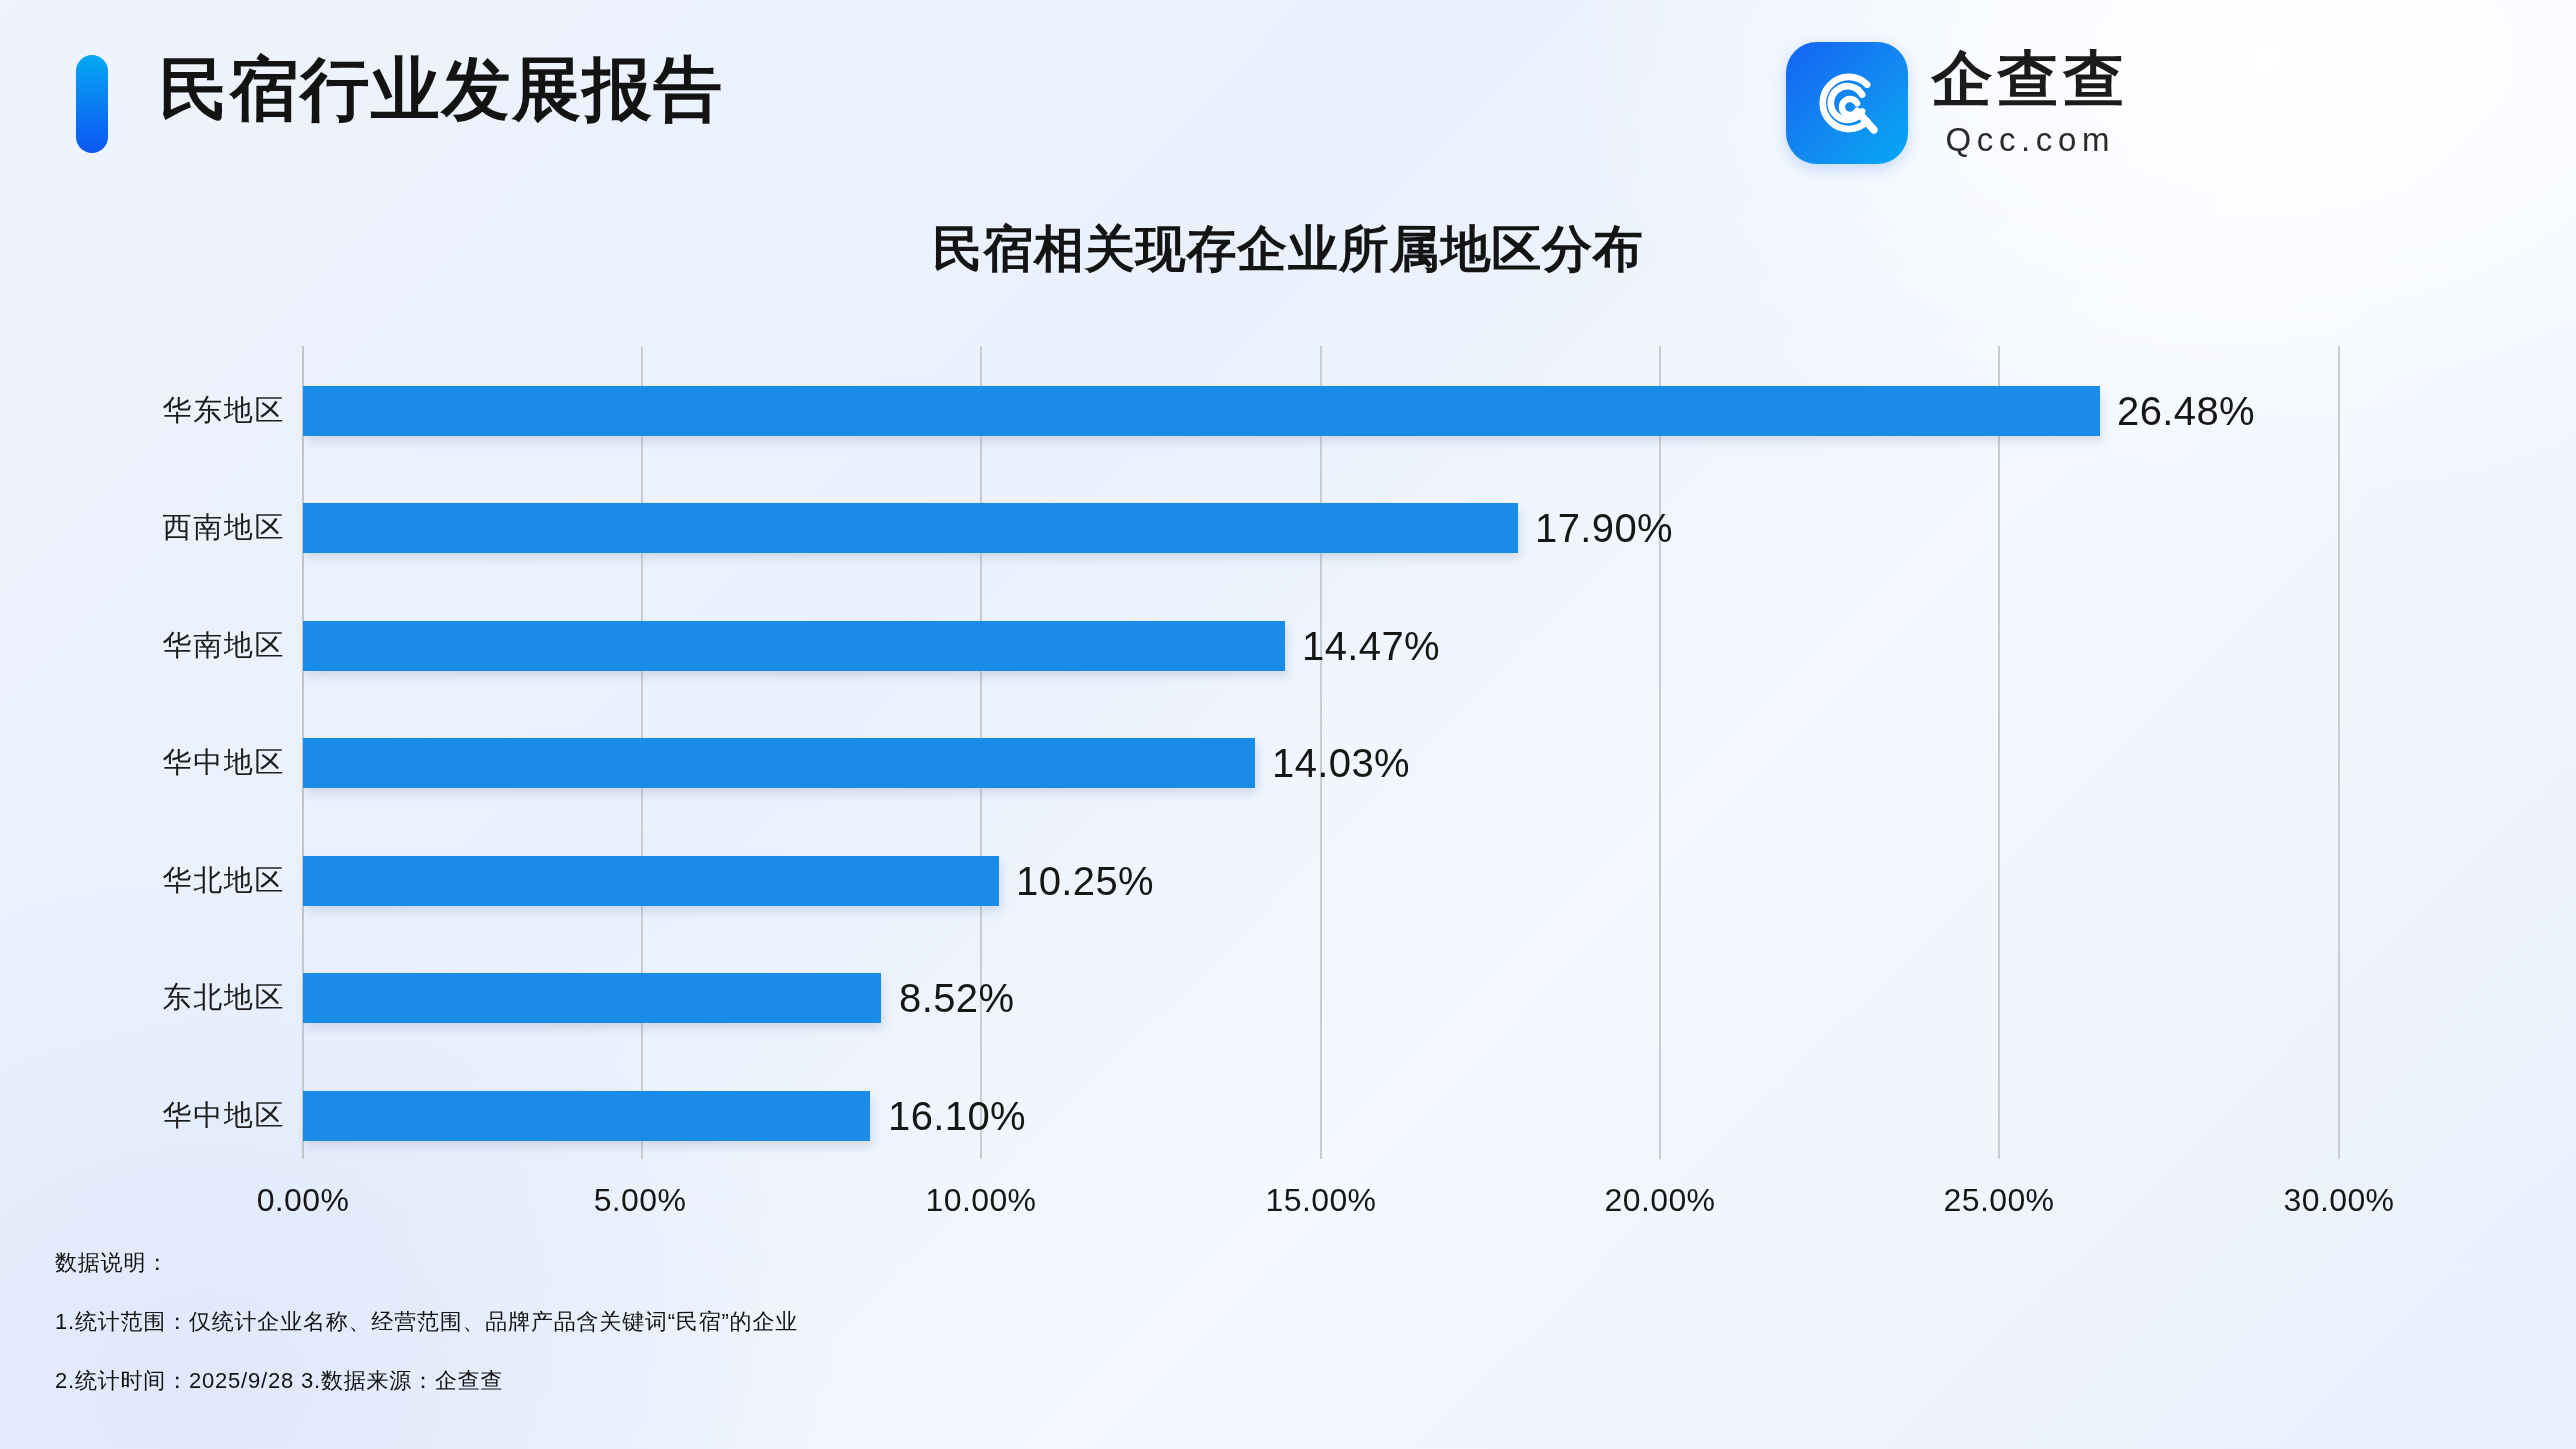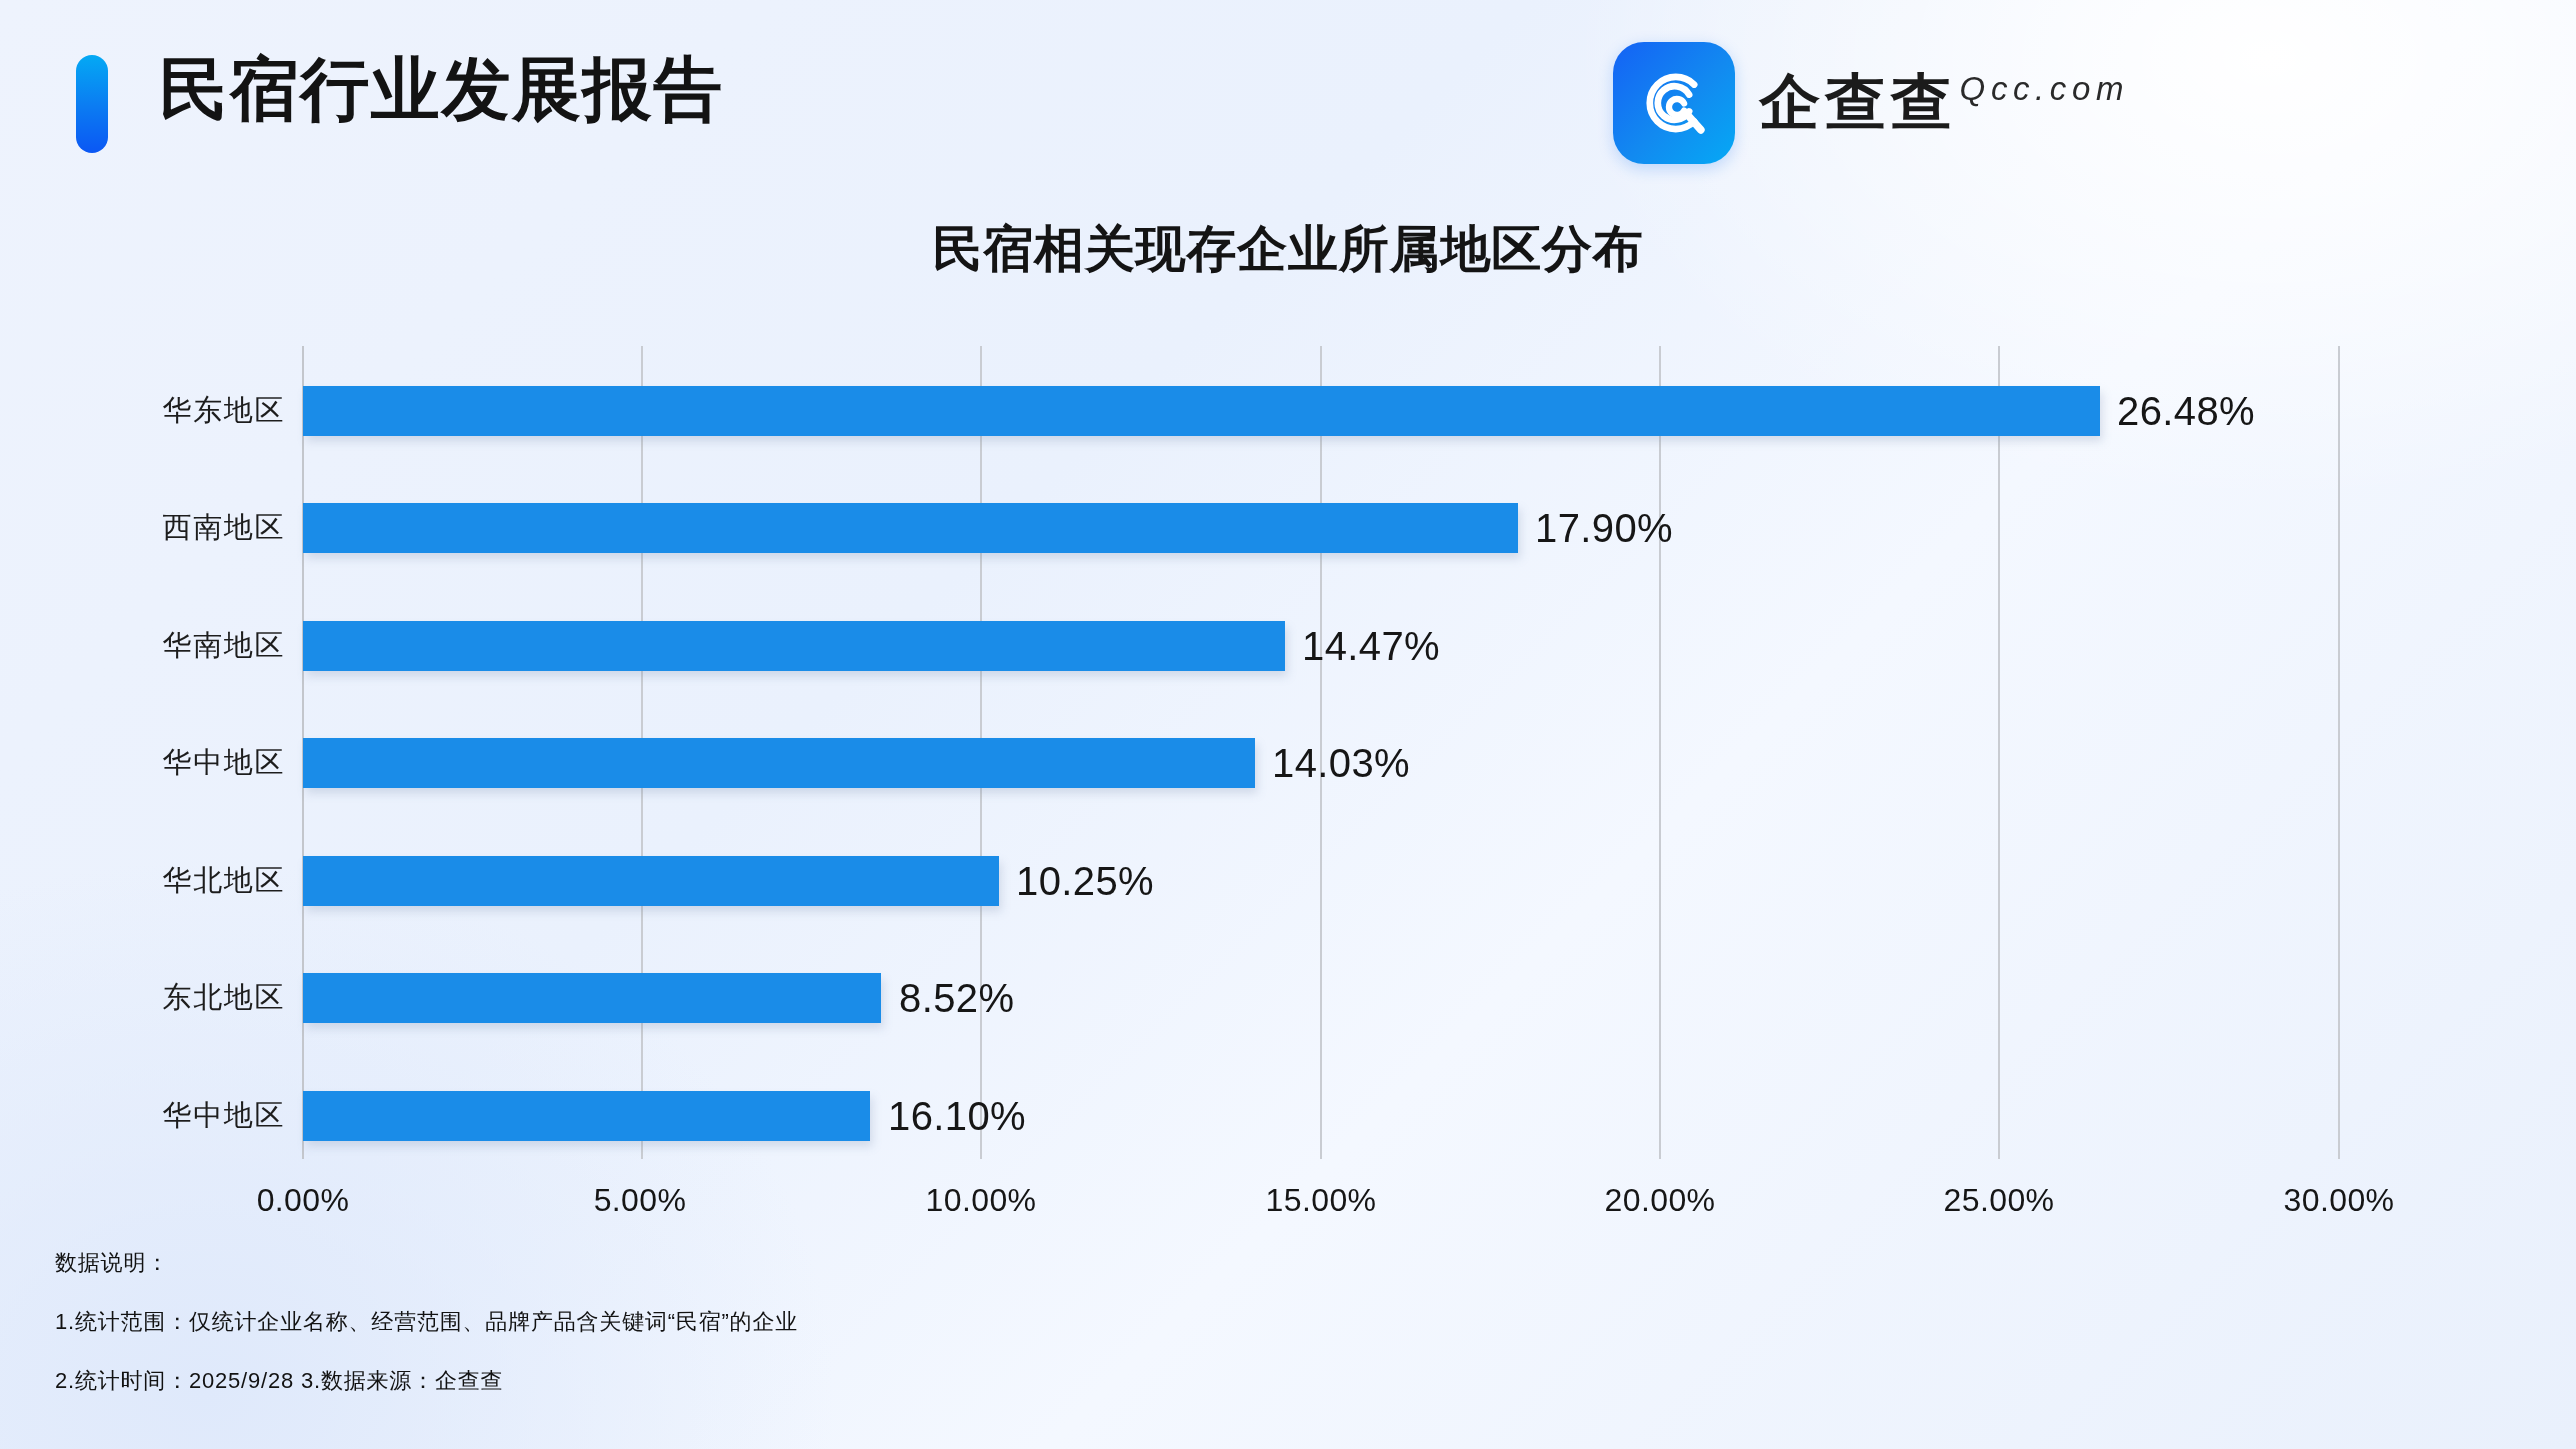"企查查" #brand-text { align-items: none -> center; flex-direction: row -> column; gap: 3px -> 13px }
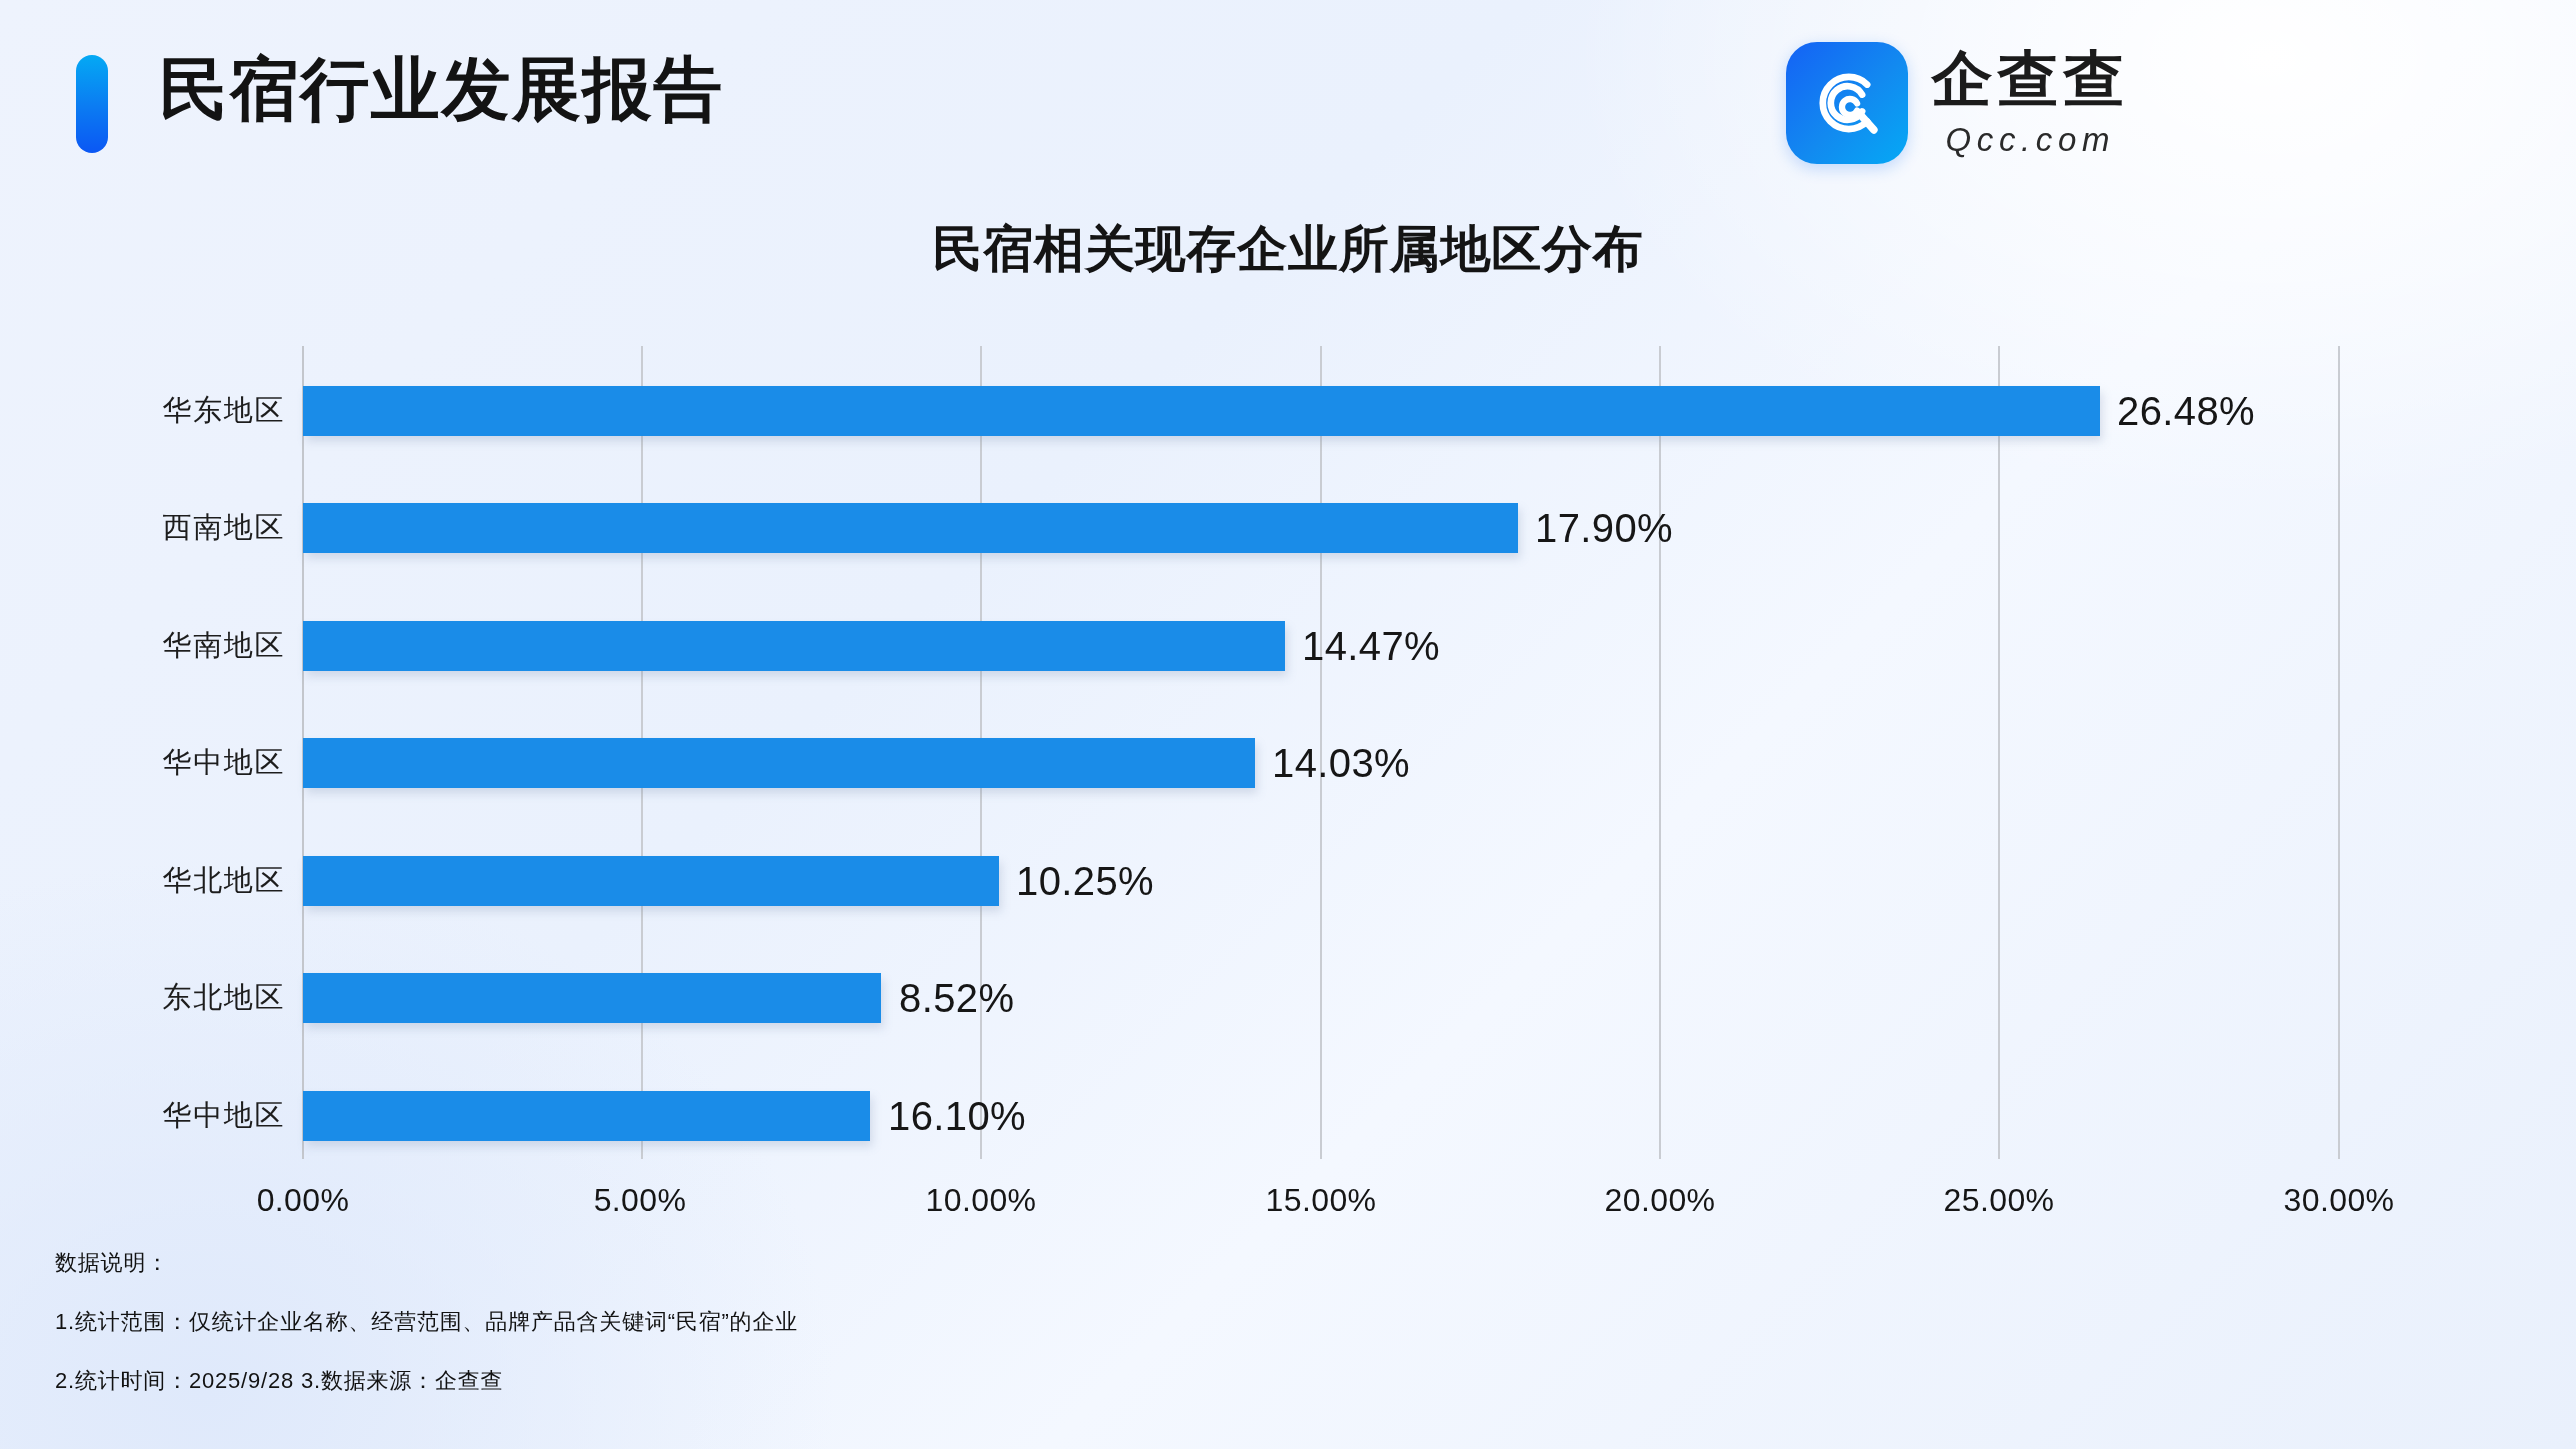"Qcc.com" #brand-en { font-style: italic -> none }
